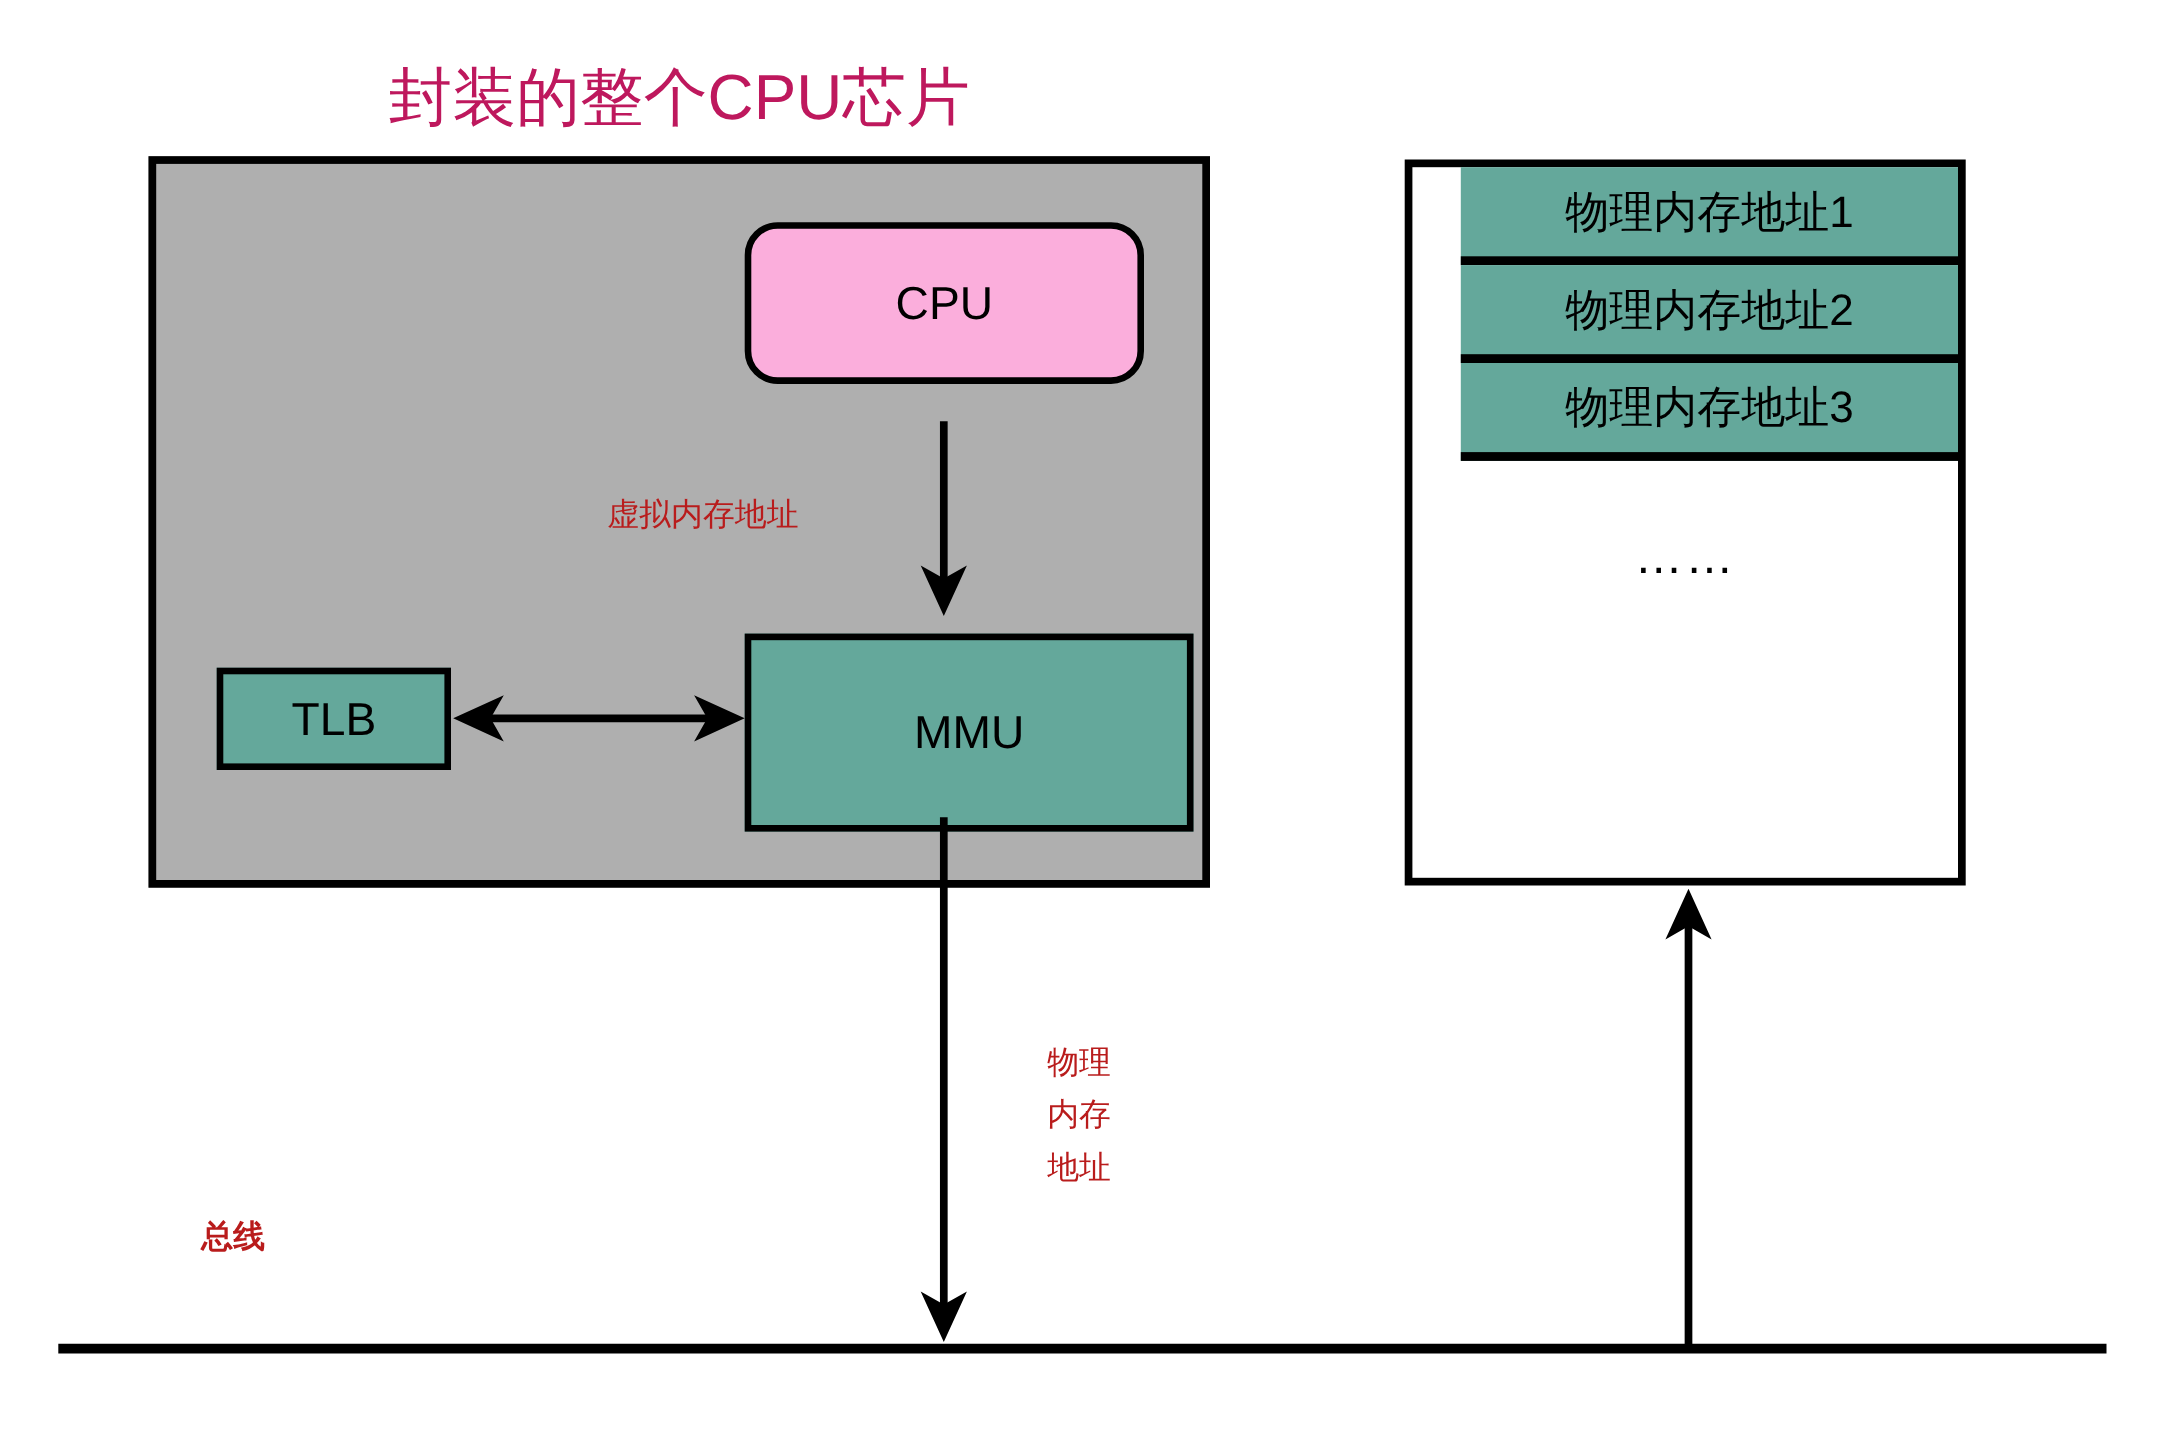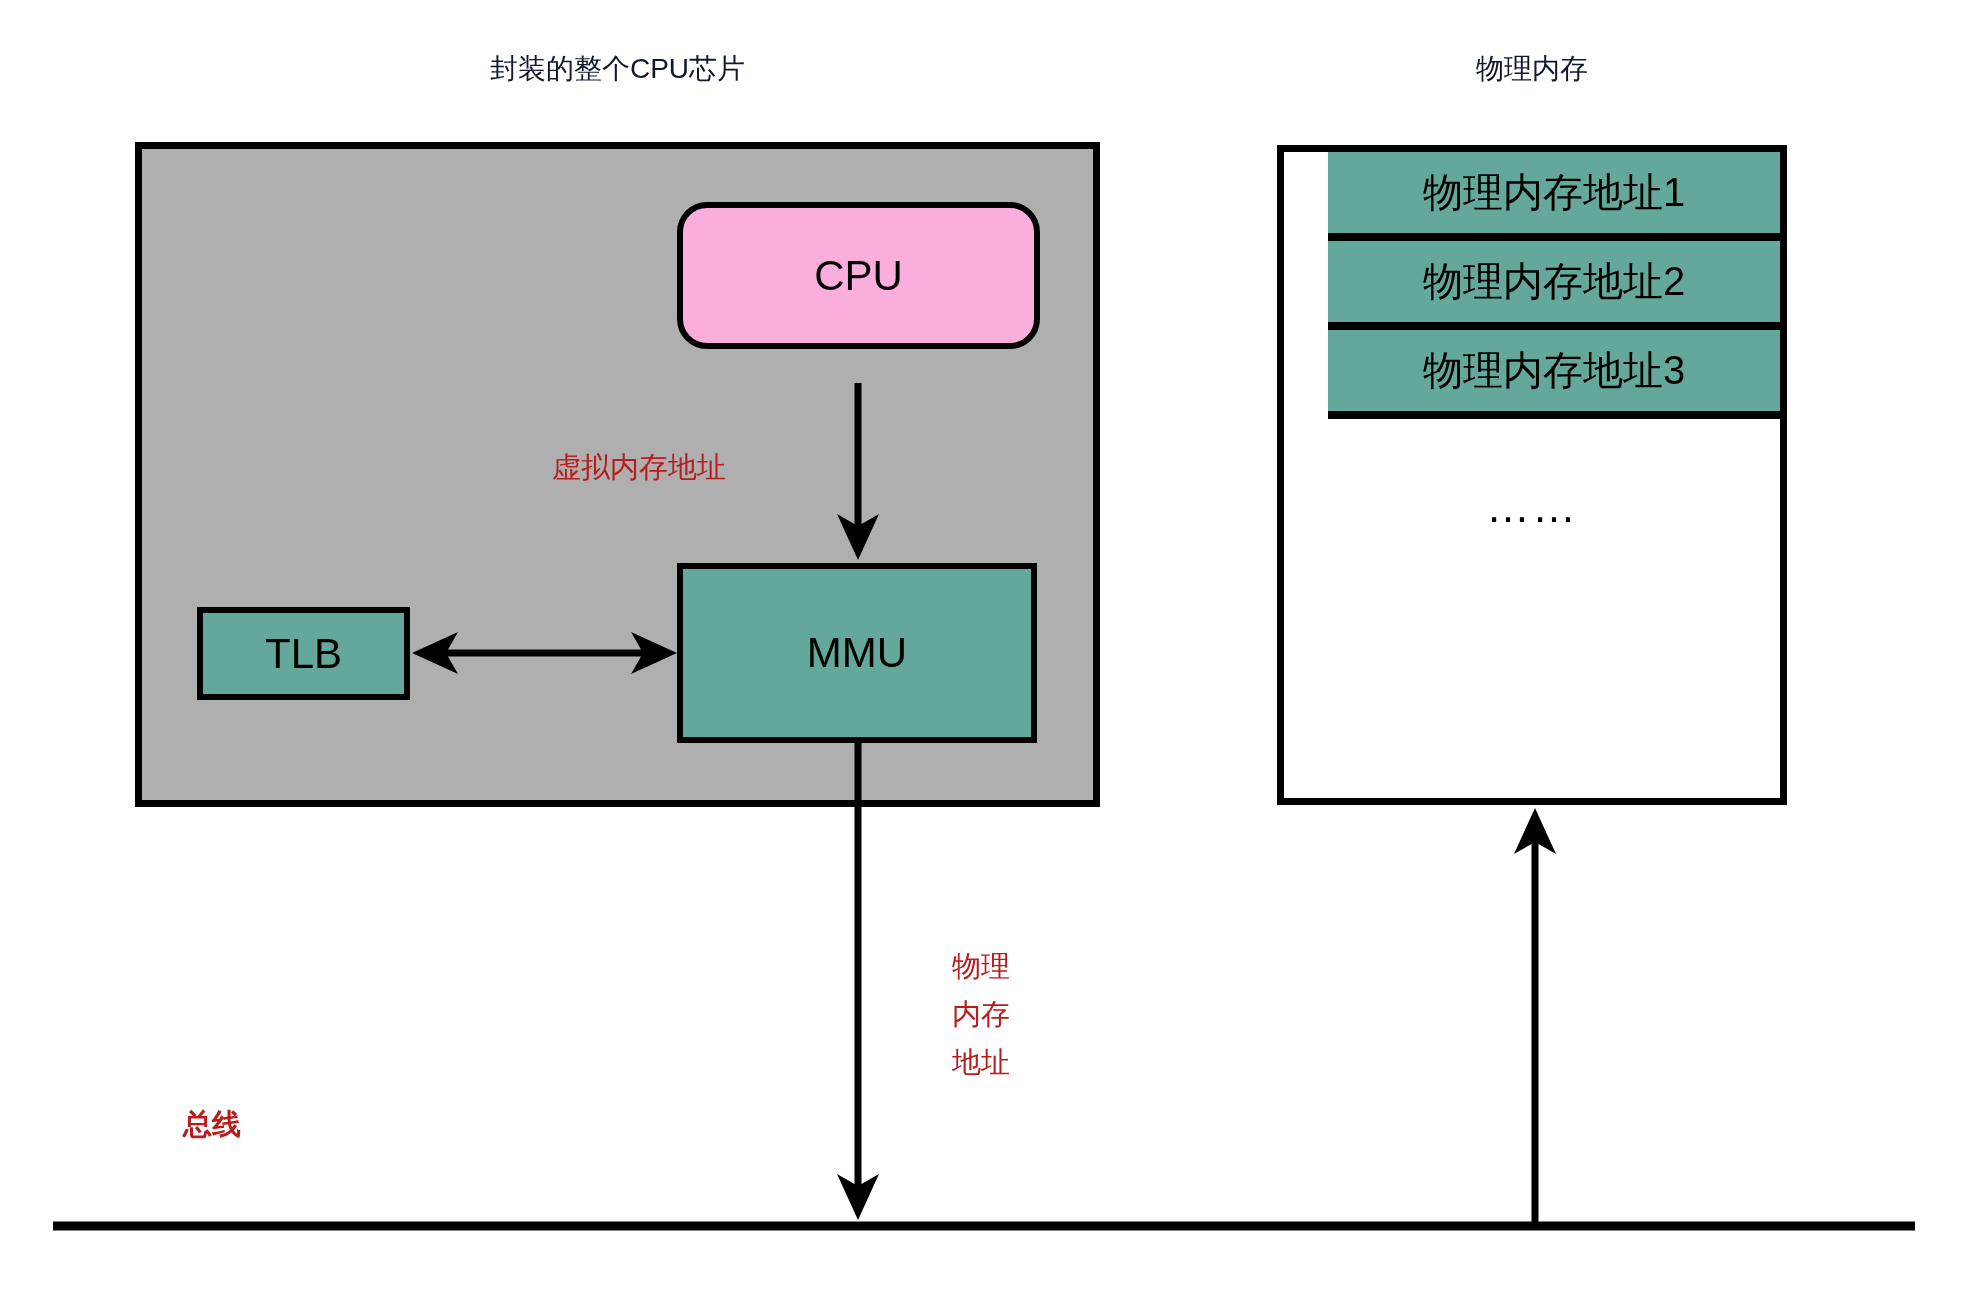"封装的整个CPU芯片" .title { color: #0f172a -> #be185d; font-size: 28px -> 58px }
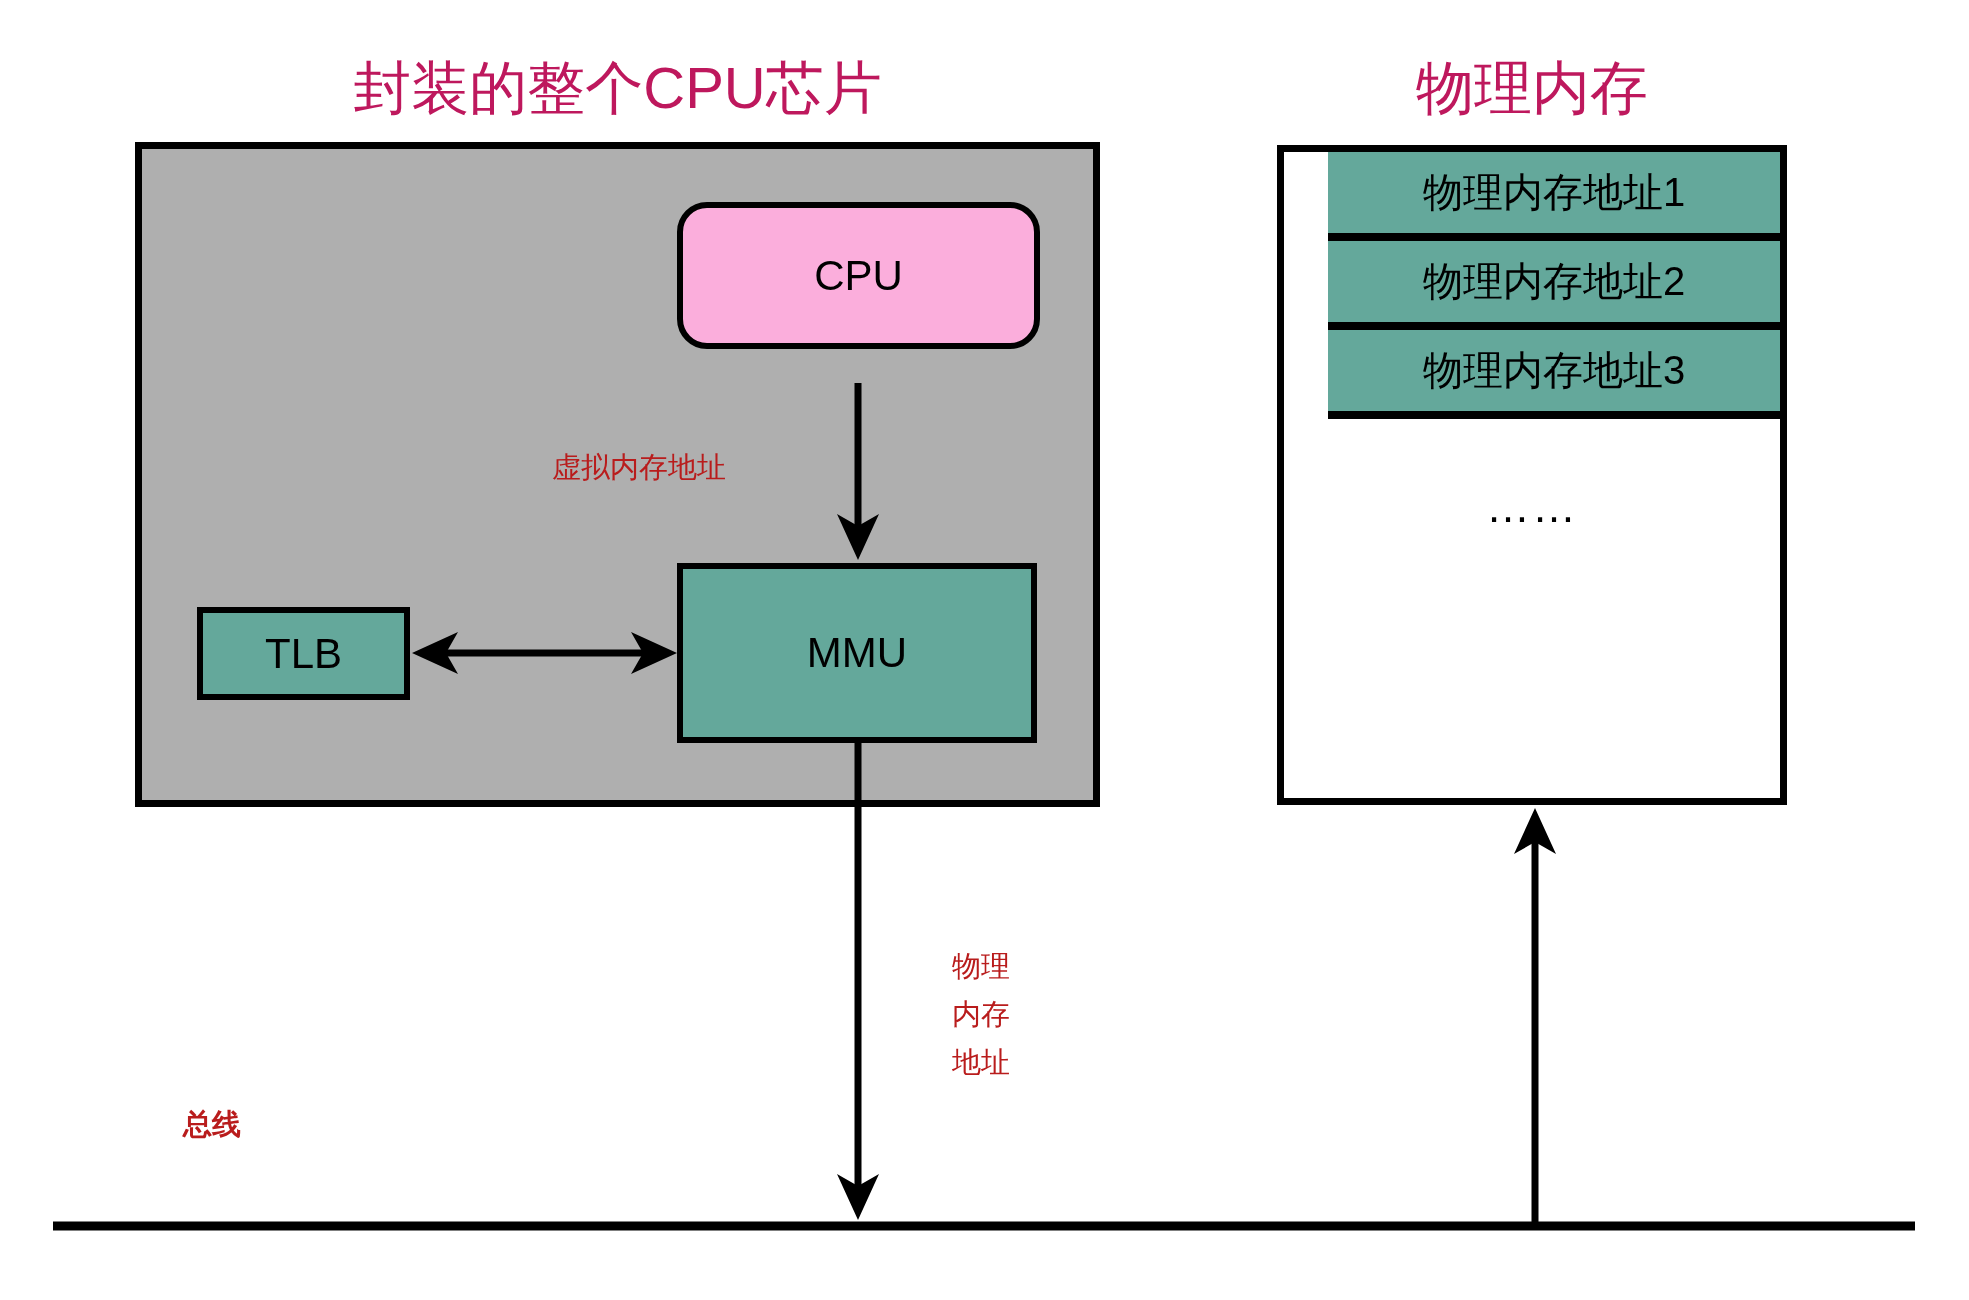"物理内存" div.title { html: <div>物理内存</div> -> none }
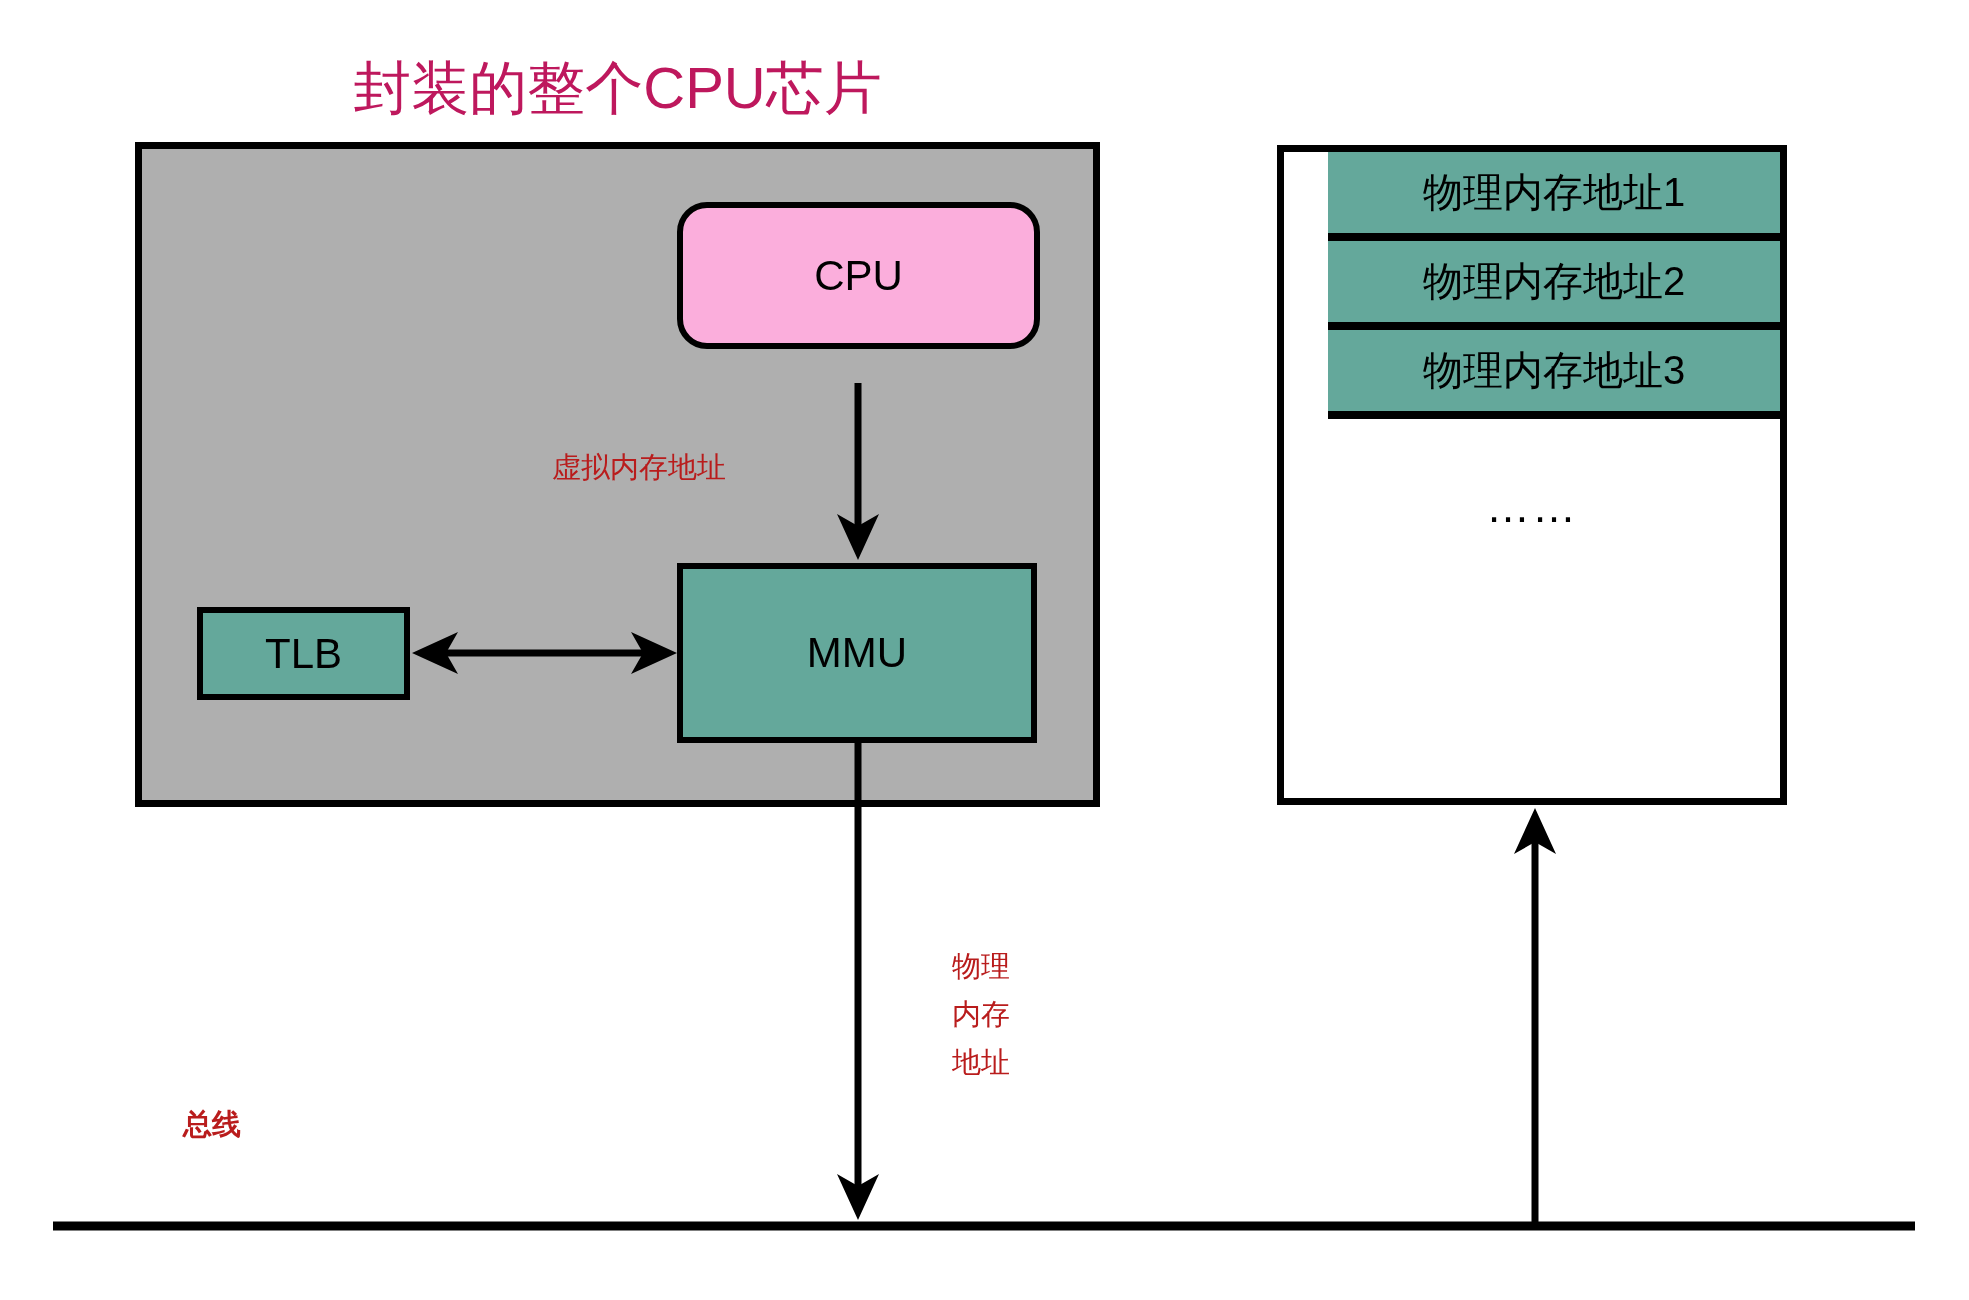"MMU" .mmu-box { top: 563px -> 576px; width: 360px -> 408px }
